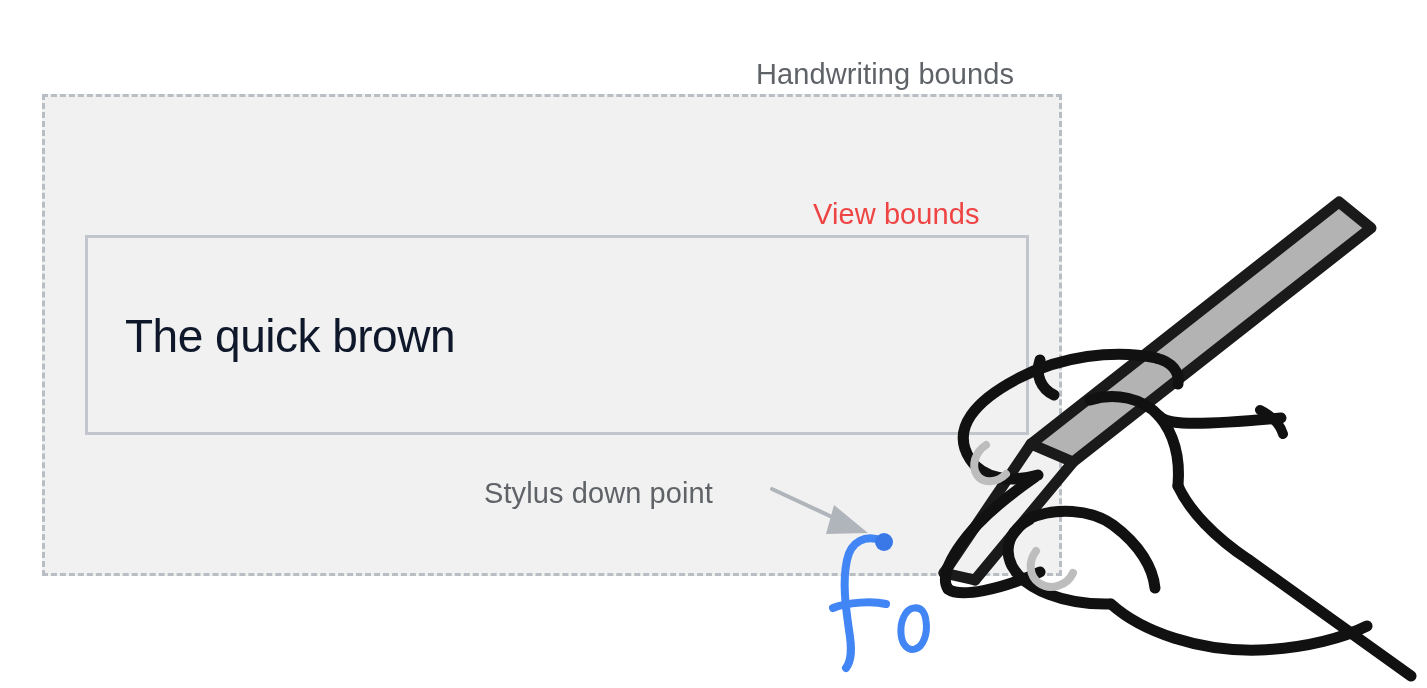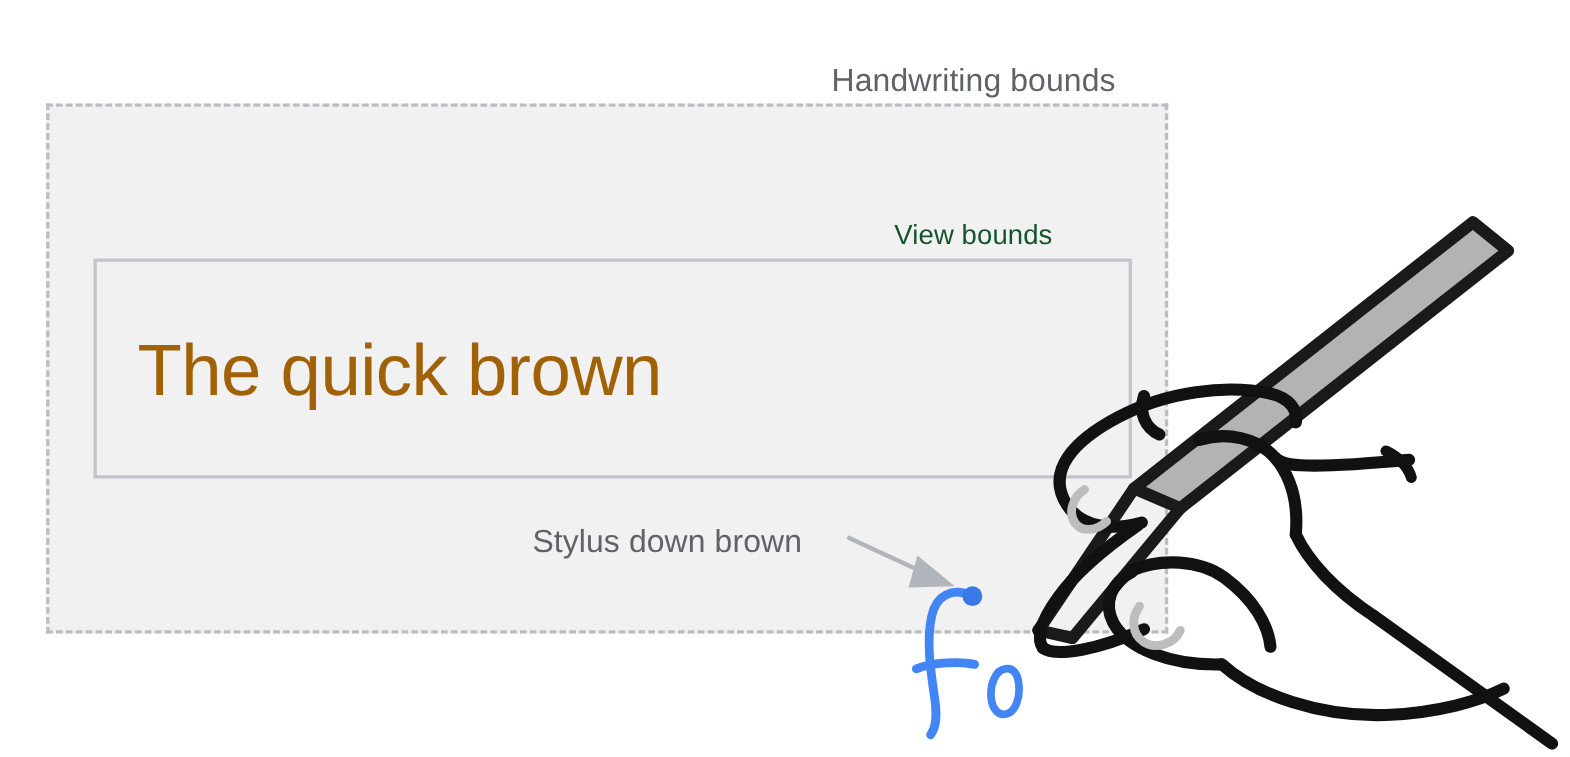"View bounds" .view-bounds-label { color: #14532d -> #ef4444; font-size: 25px -> 29px }
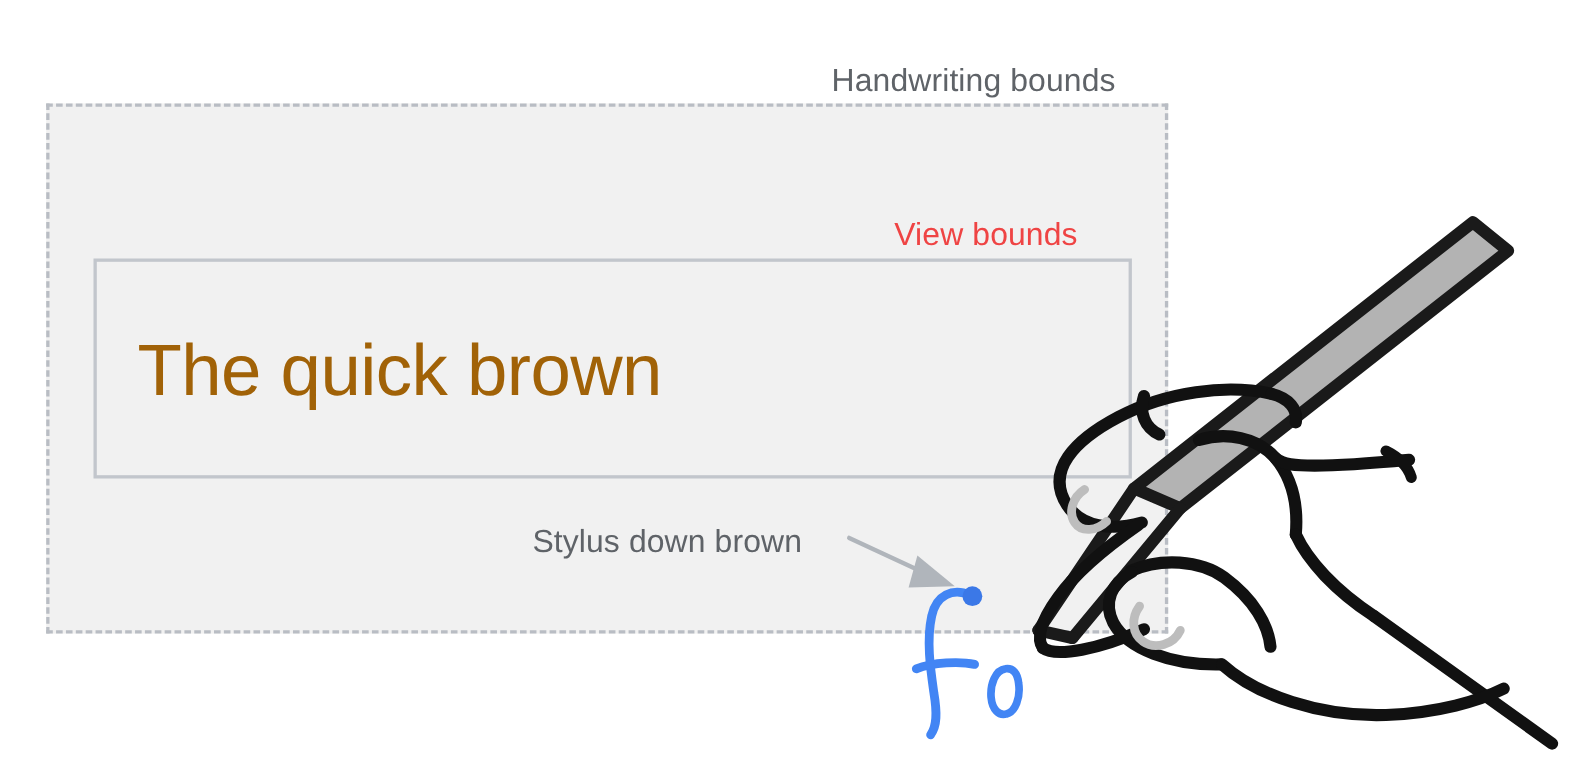"The quick brown" .recognized-text { color: #a16207 -> #0f172a; font-size: 66px -> 46px }
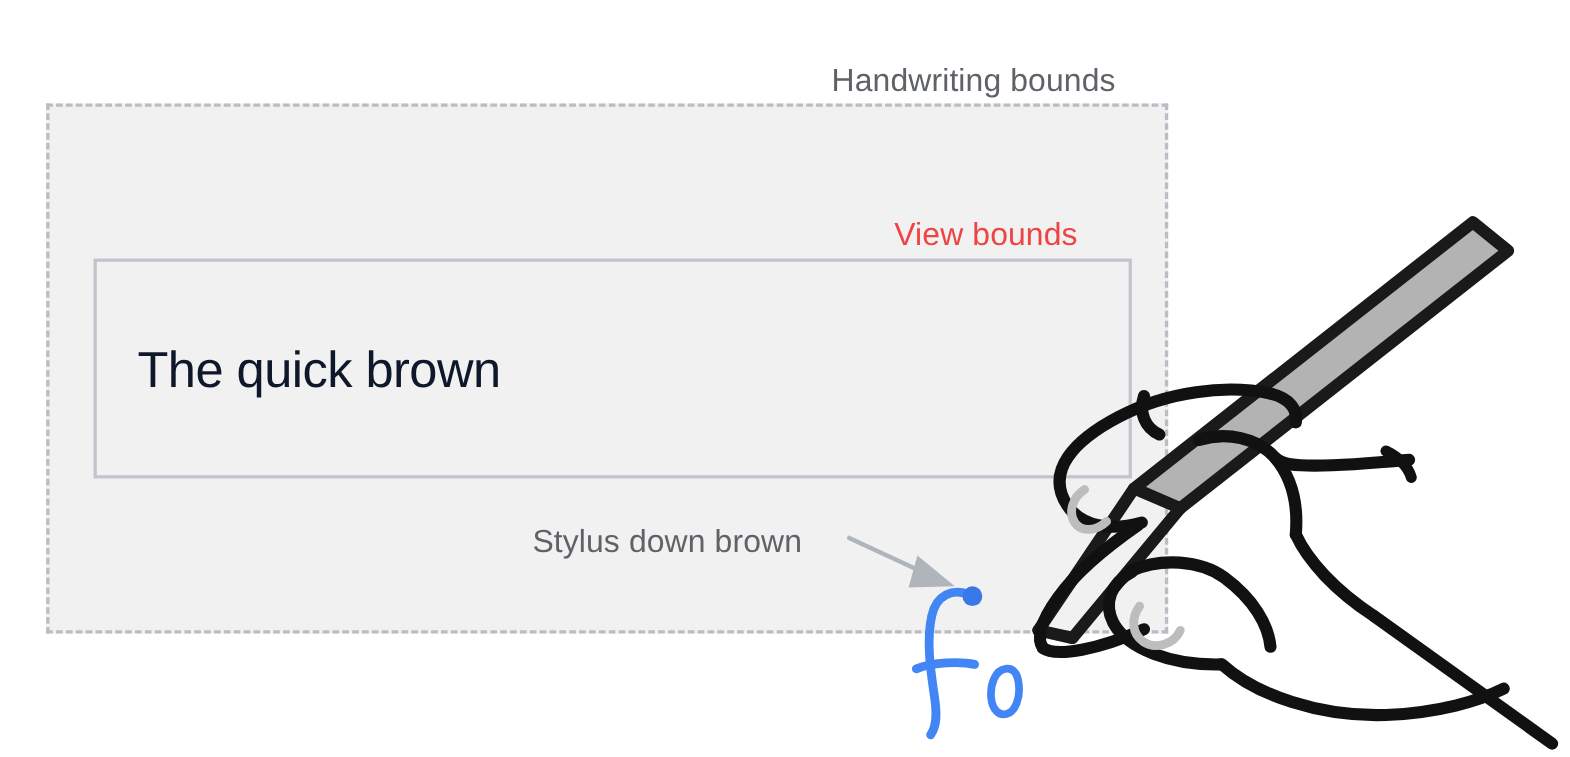"Stylus down brown" div.stylus-label { text: brown -> point }
